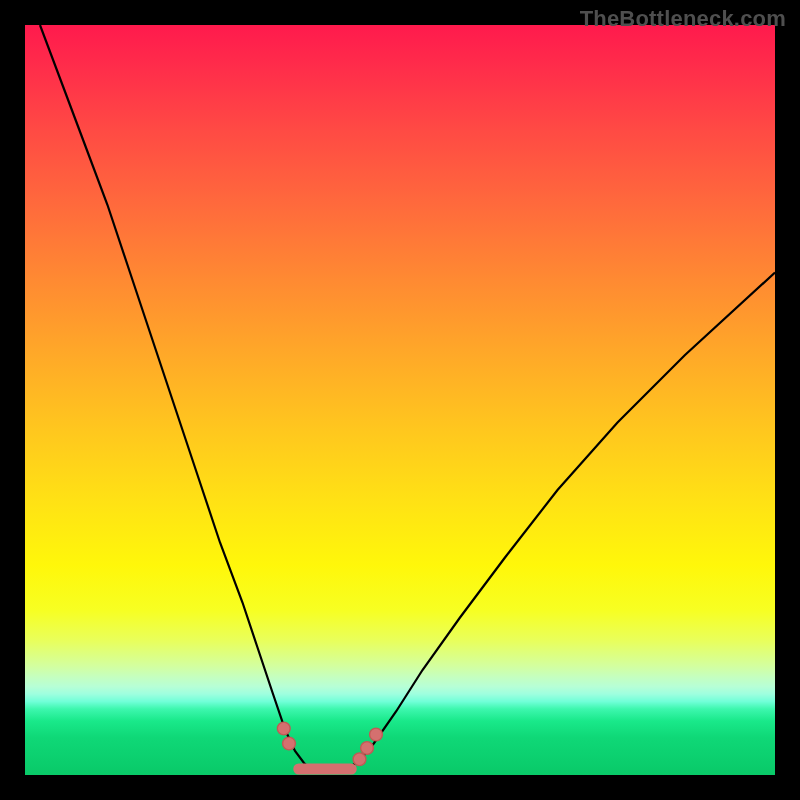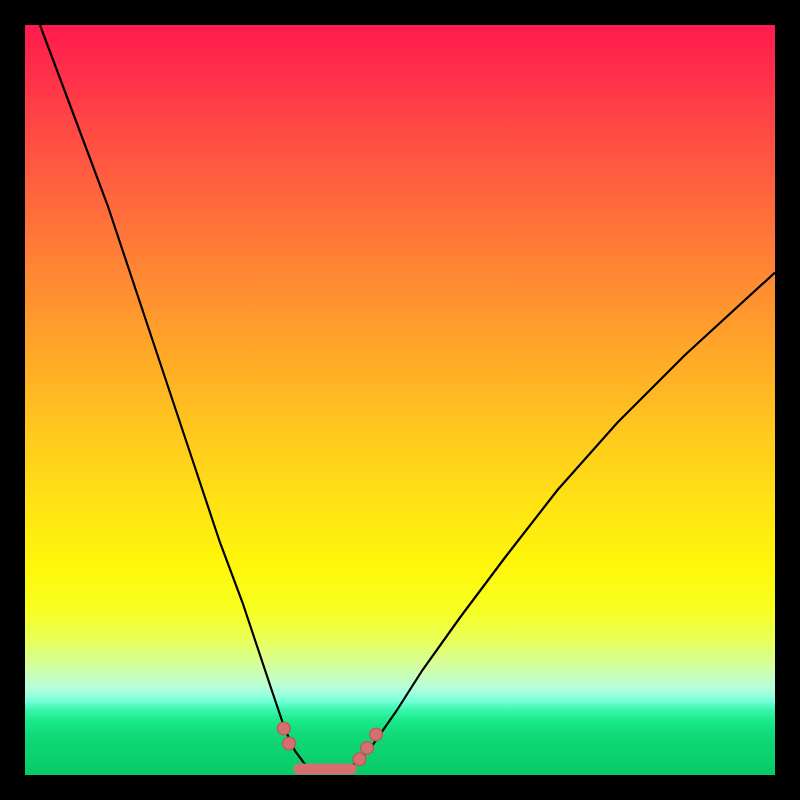"TheBottleneck.com" div.watermark { html: none -> <div>TheBottleneck.com</div> }
